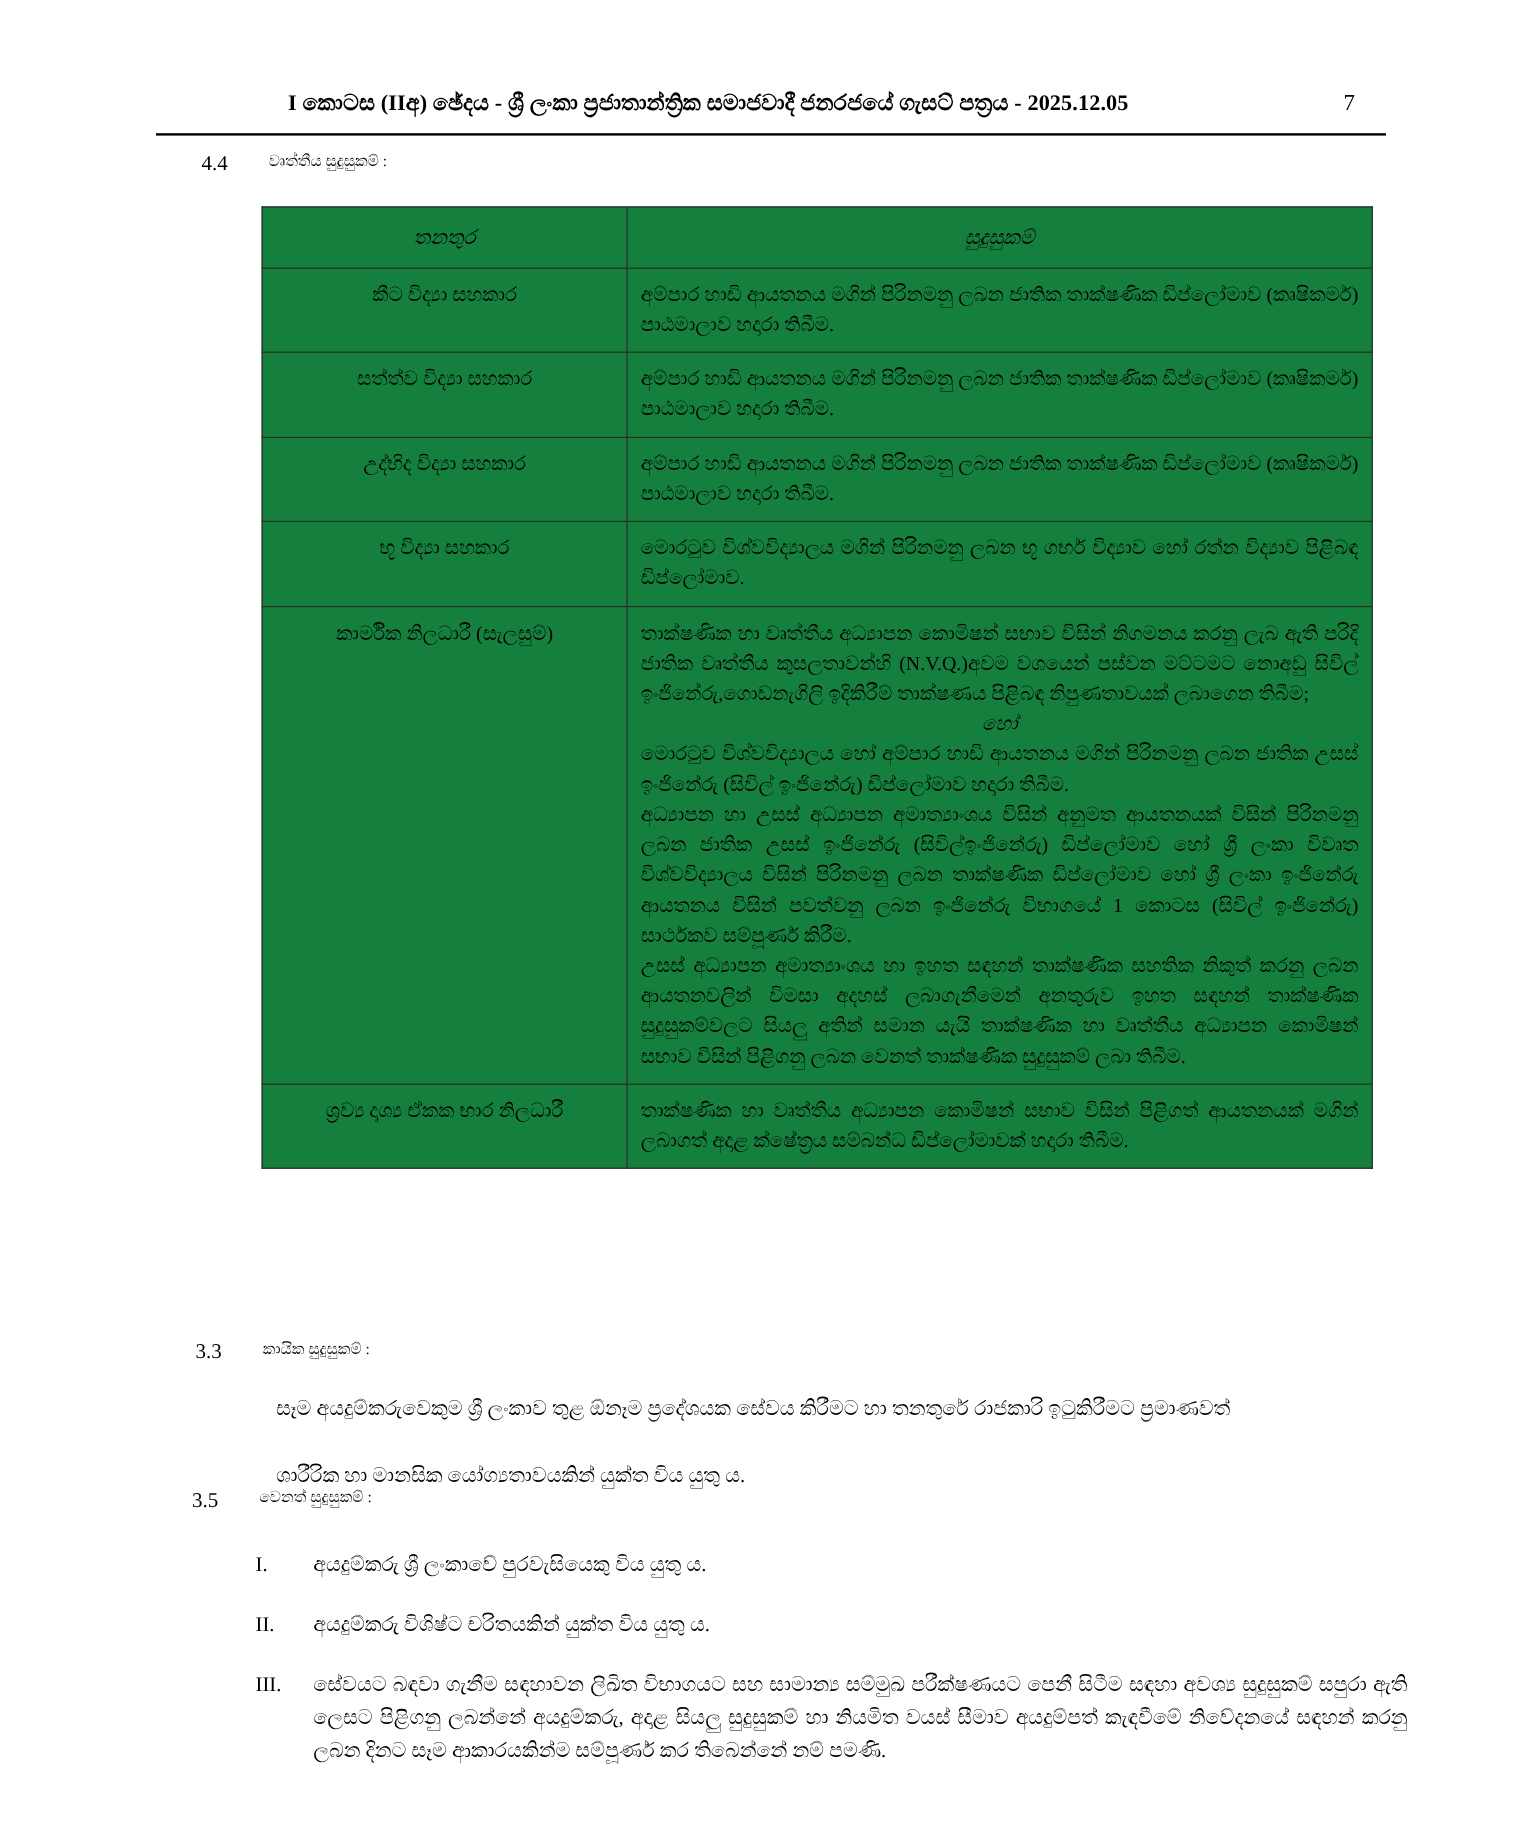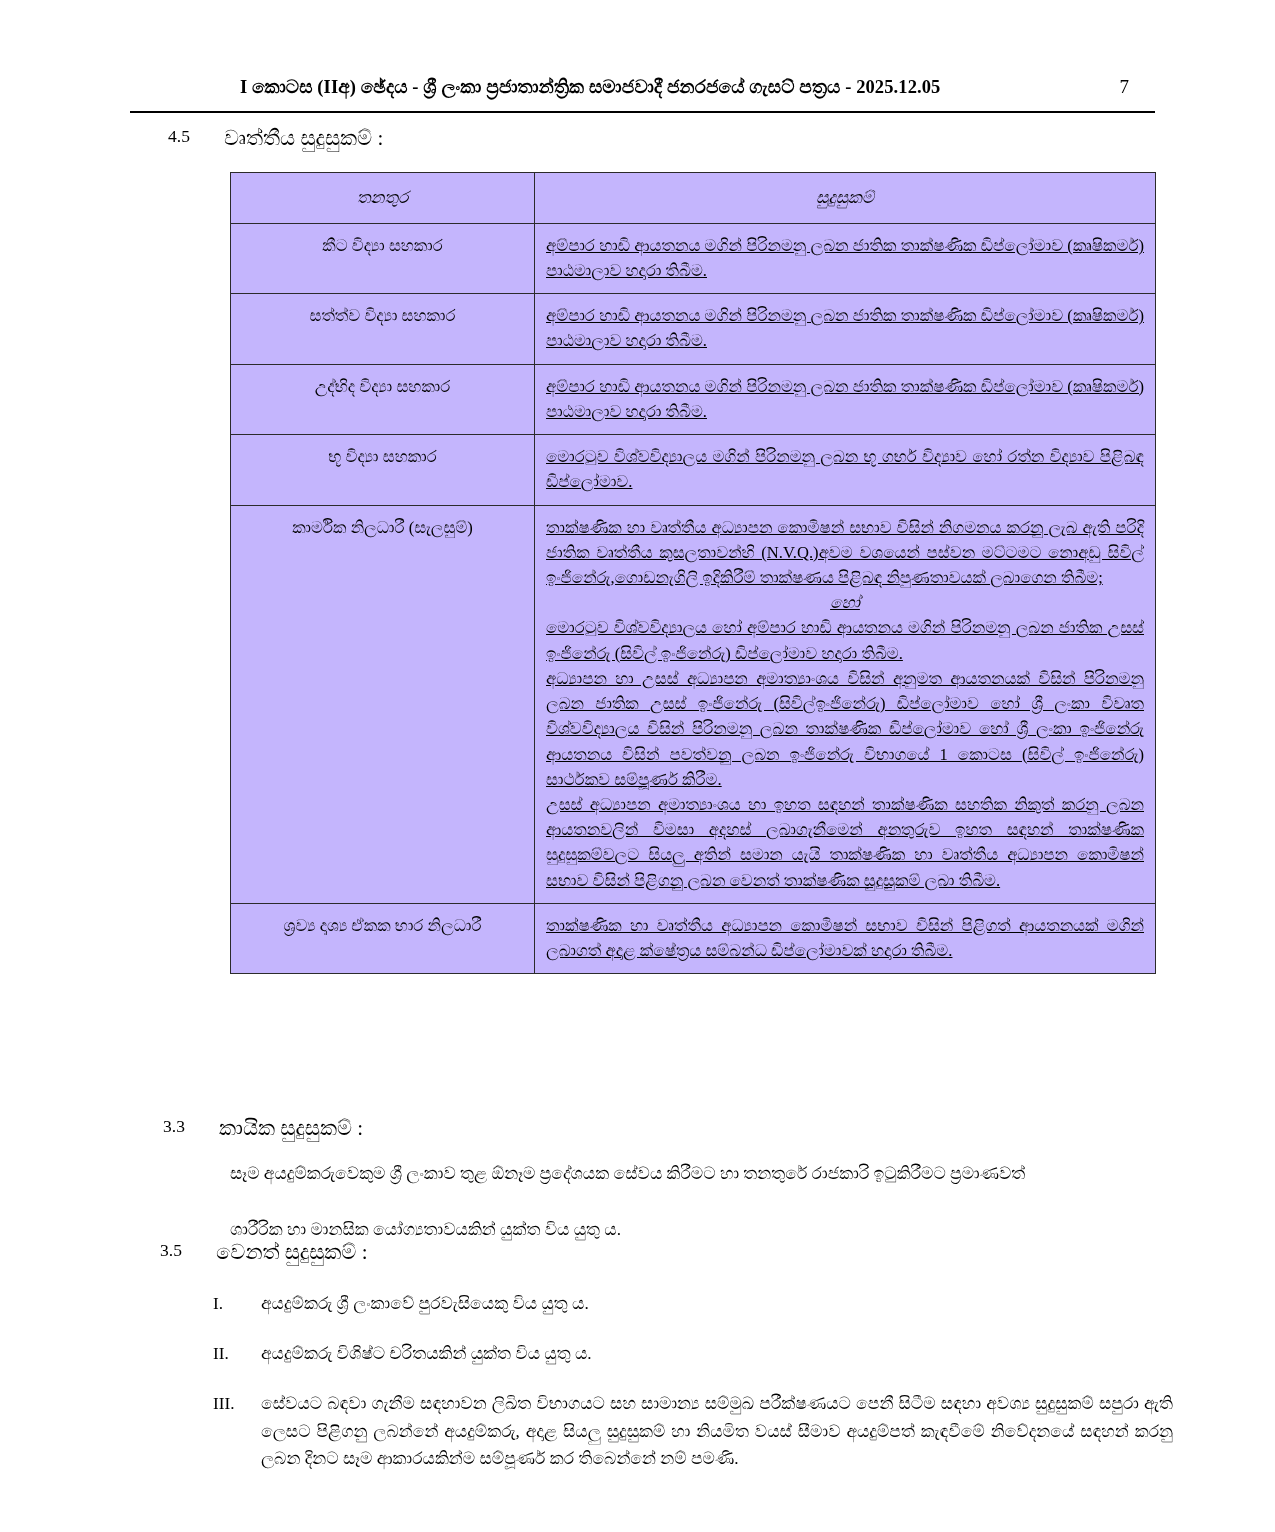"4.5" div.sec-num { text: 4.5 -> 4.4 }
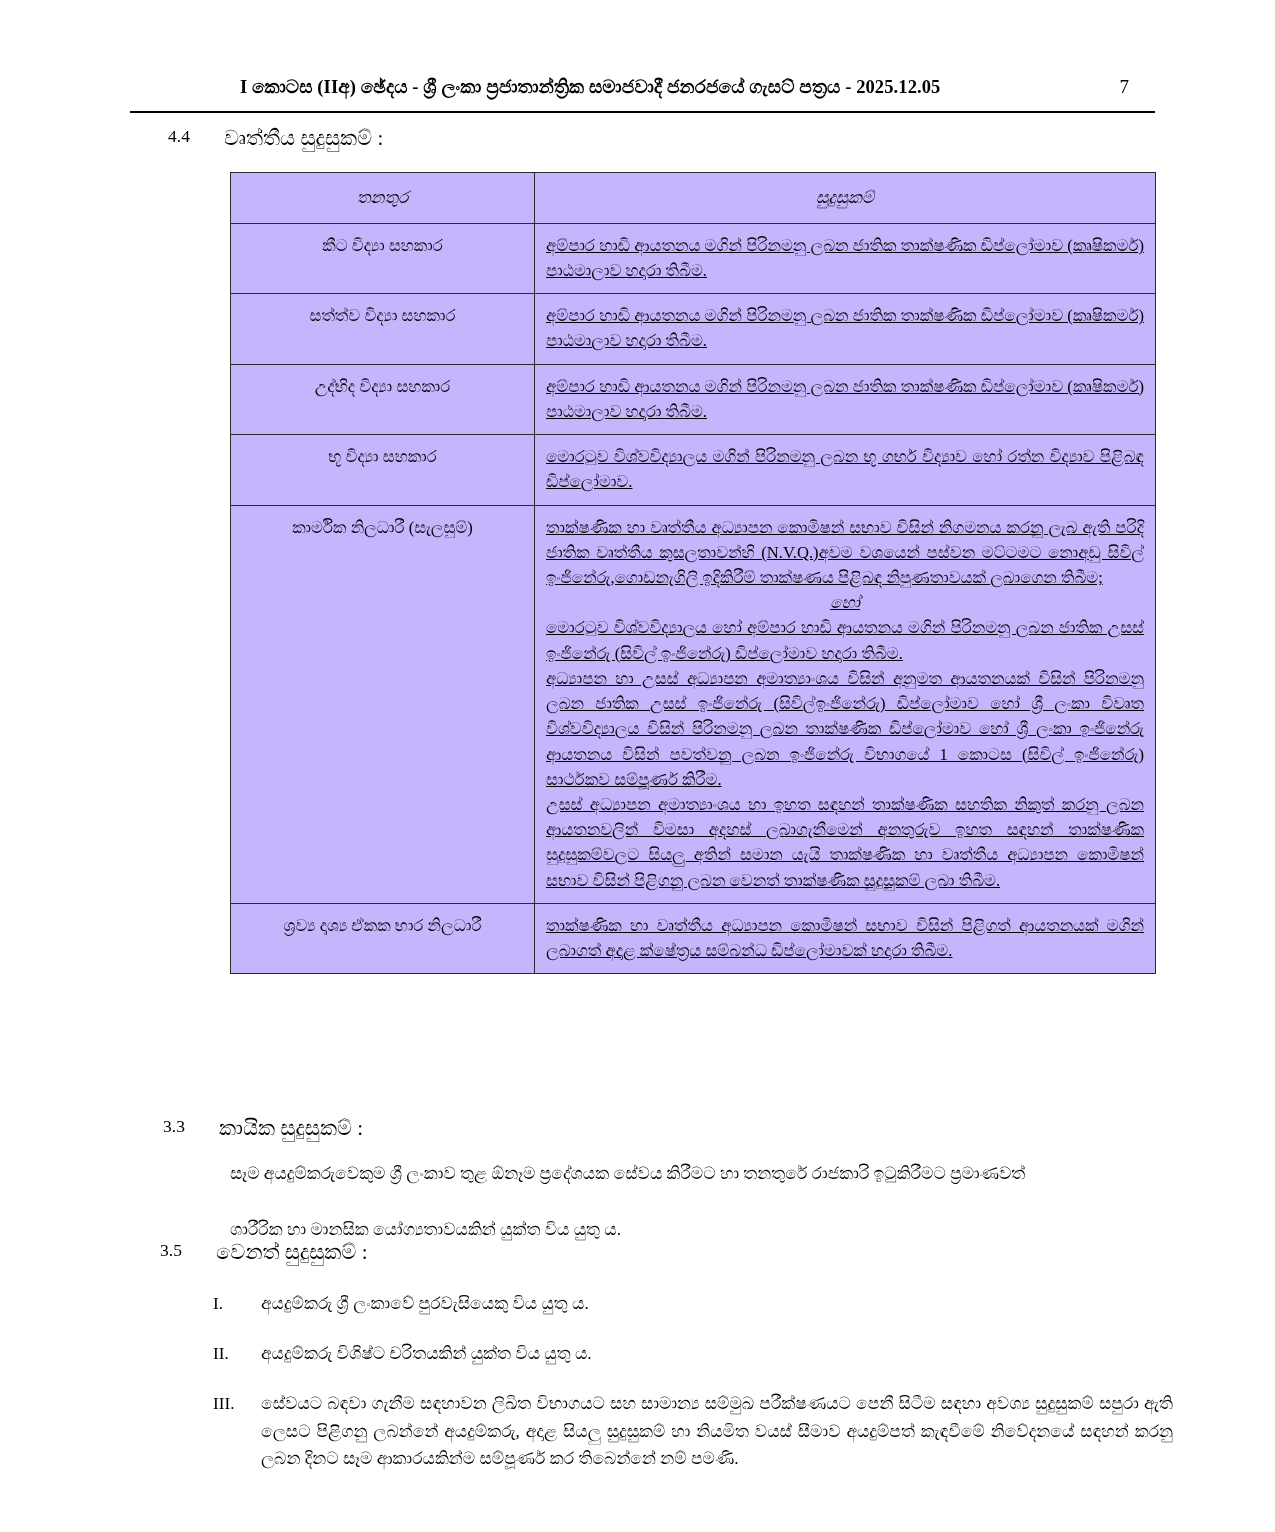"වෘත්තීය සුදුසුකම් :" .sec-label { font-size: 21px -> 13px }
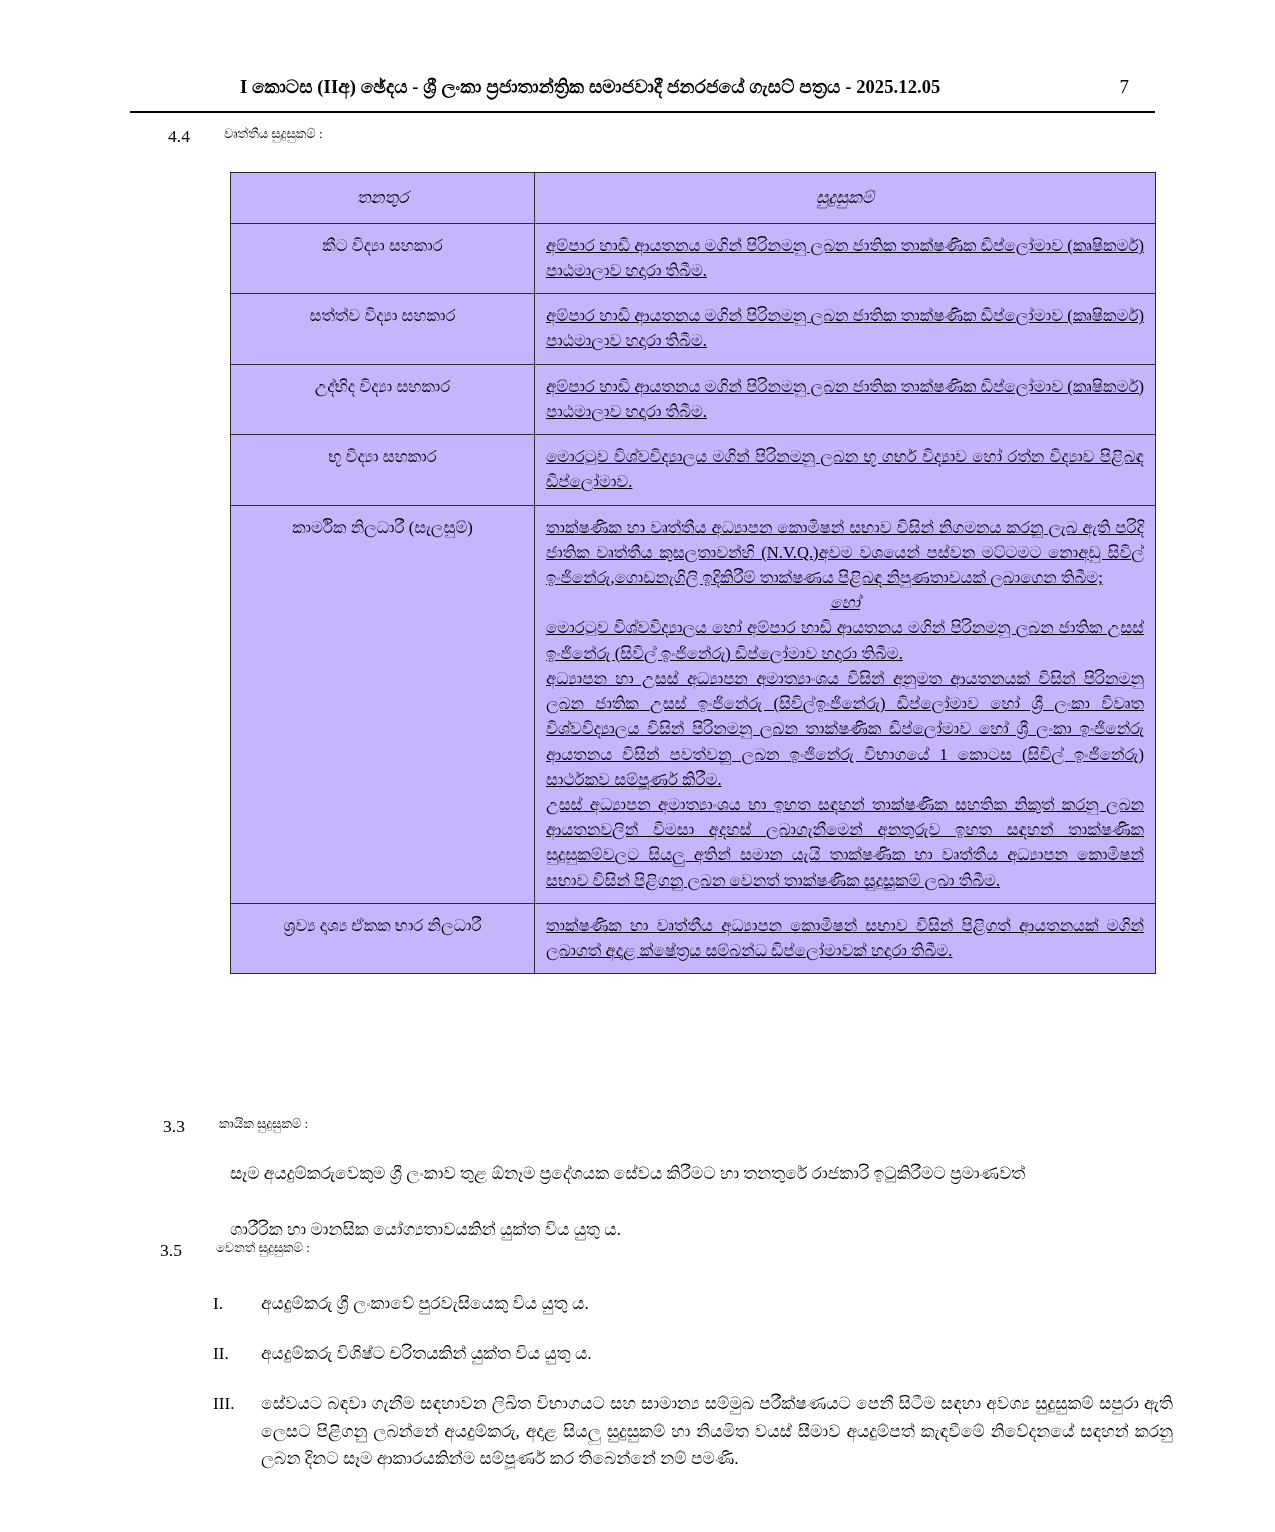"තනතුර" .qual-table { background: #c4b5fd -> #15803d; margin-left: 12px -> none }
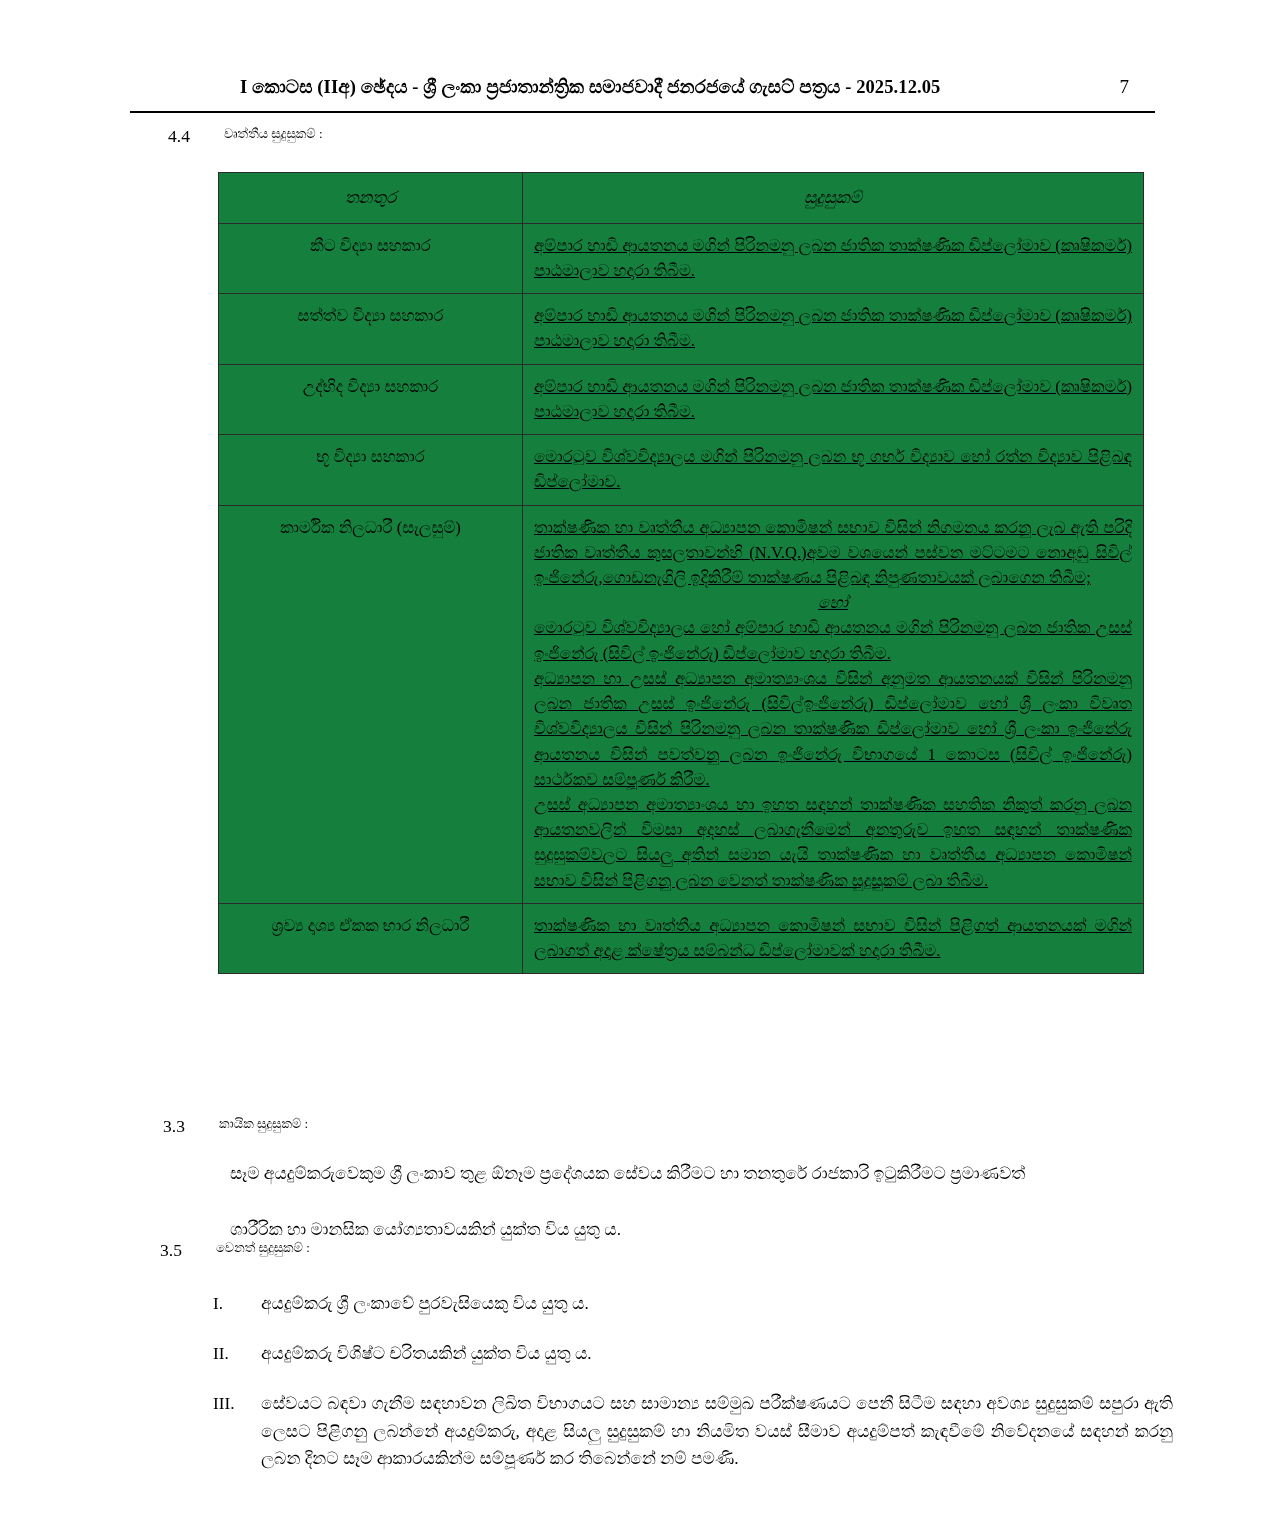"අම්පාර හාඩි ආයතනය මගින් පිරිනමනු" .cell-qual { text-decoration: underline -> none }
